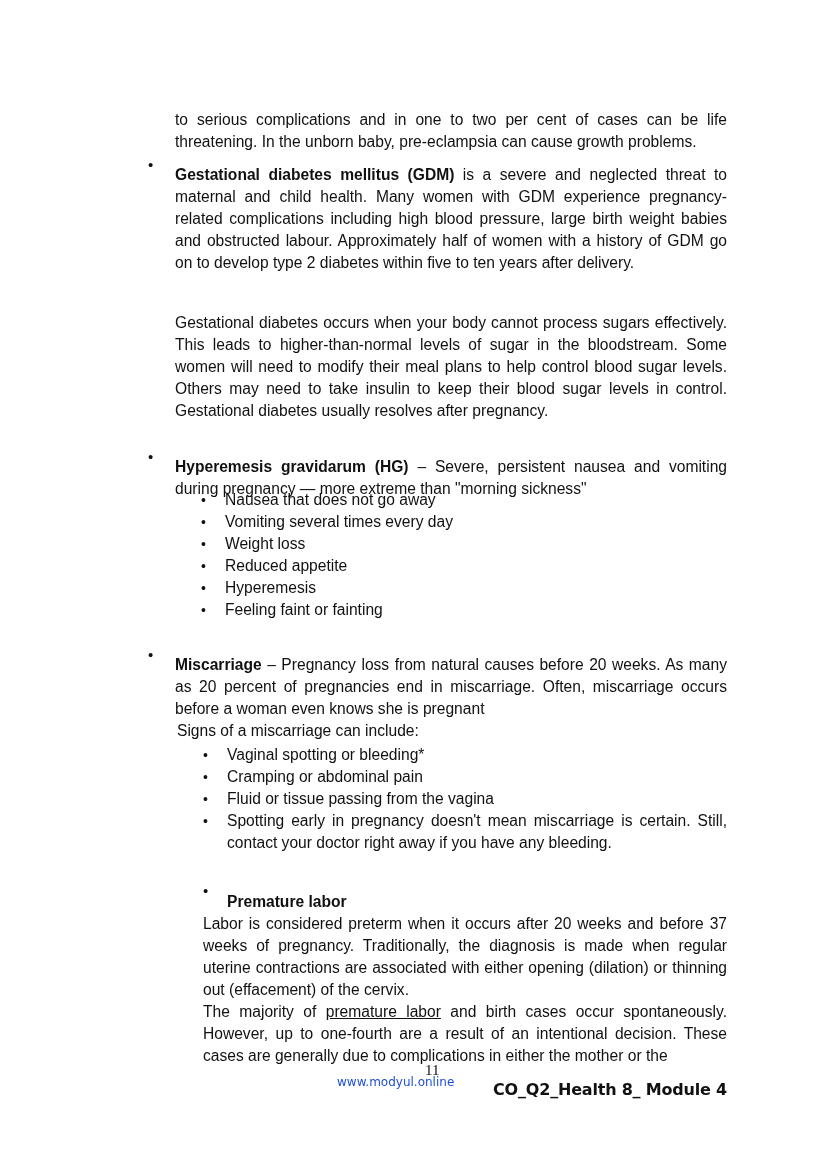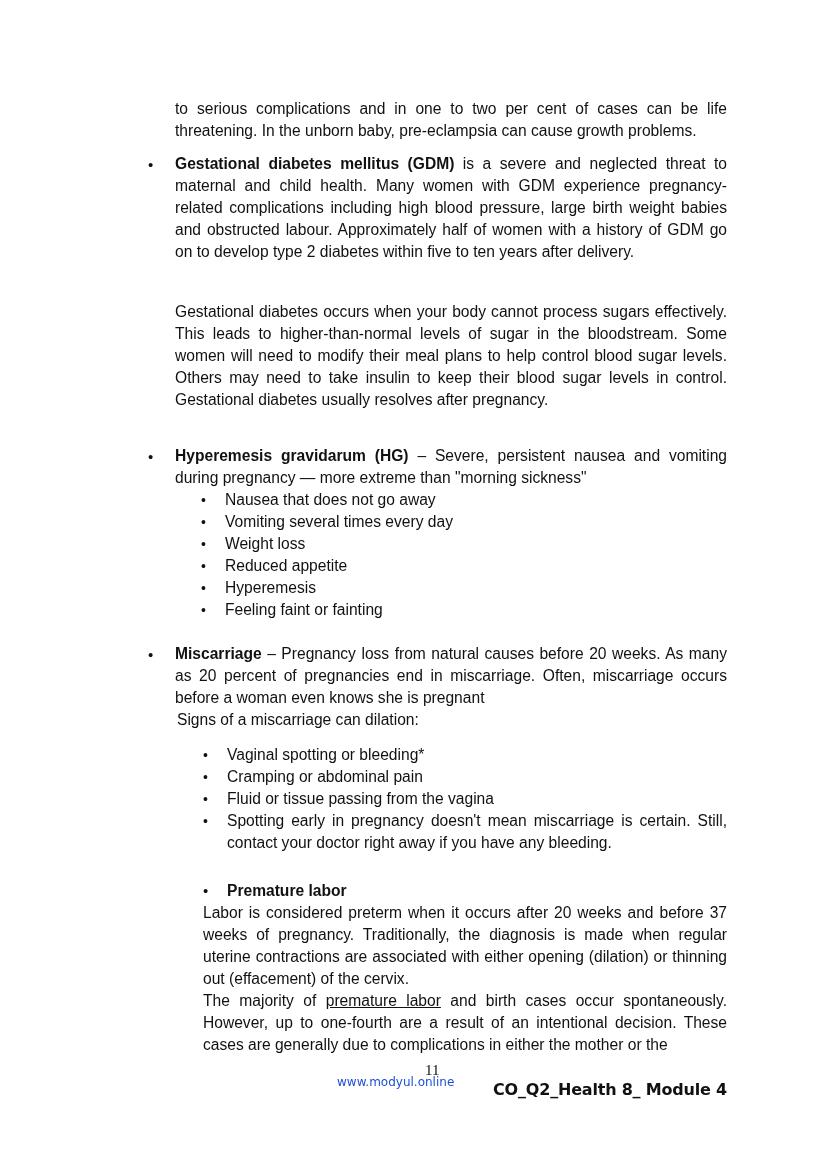"to serious complications and in" .block { margin-top: none -> 11px }
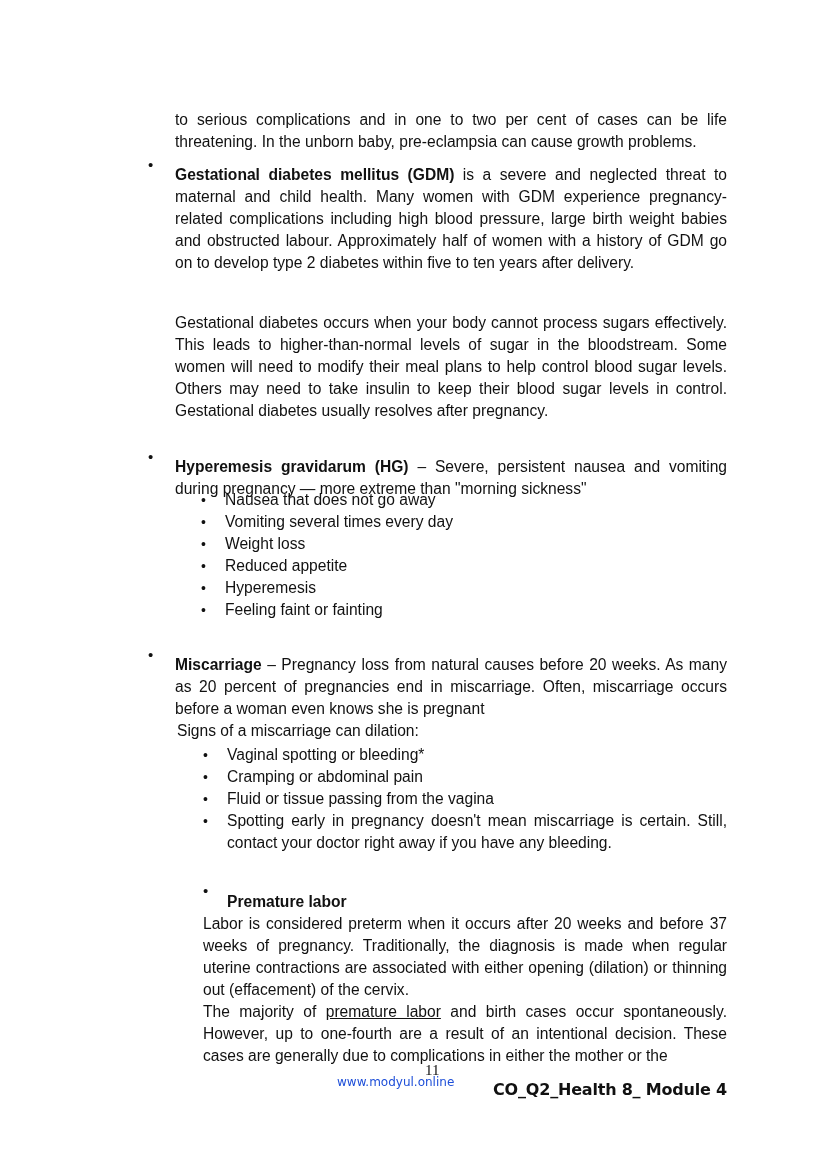"Signs of a miscarriage can" div.block { text: dilation -> include }
